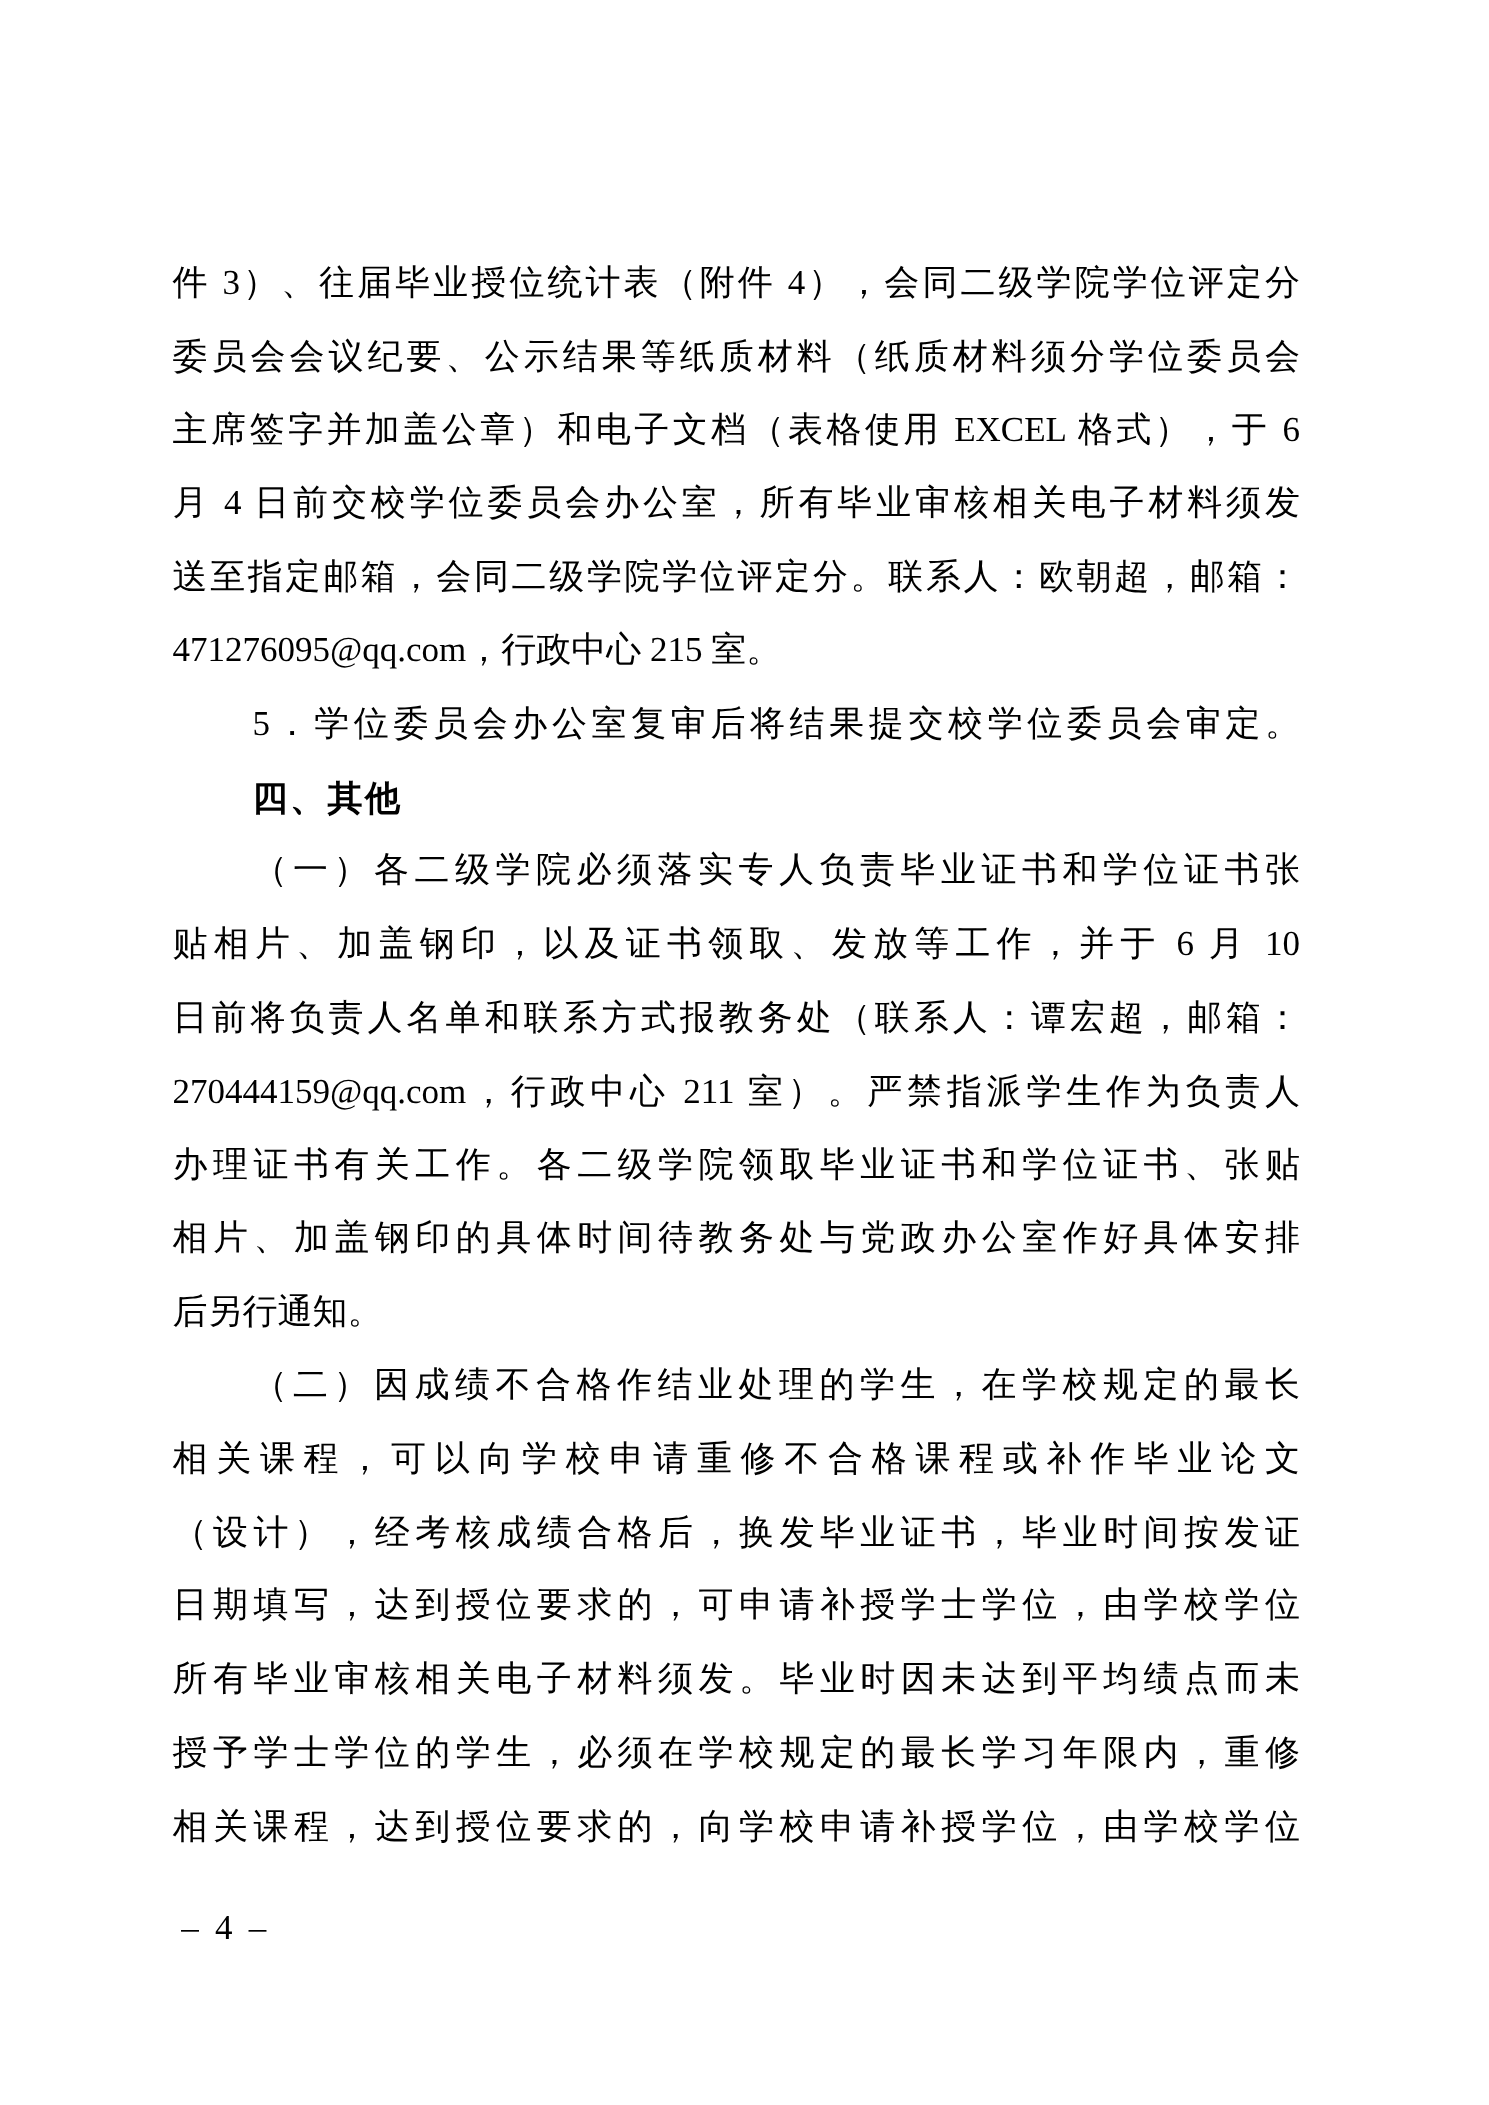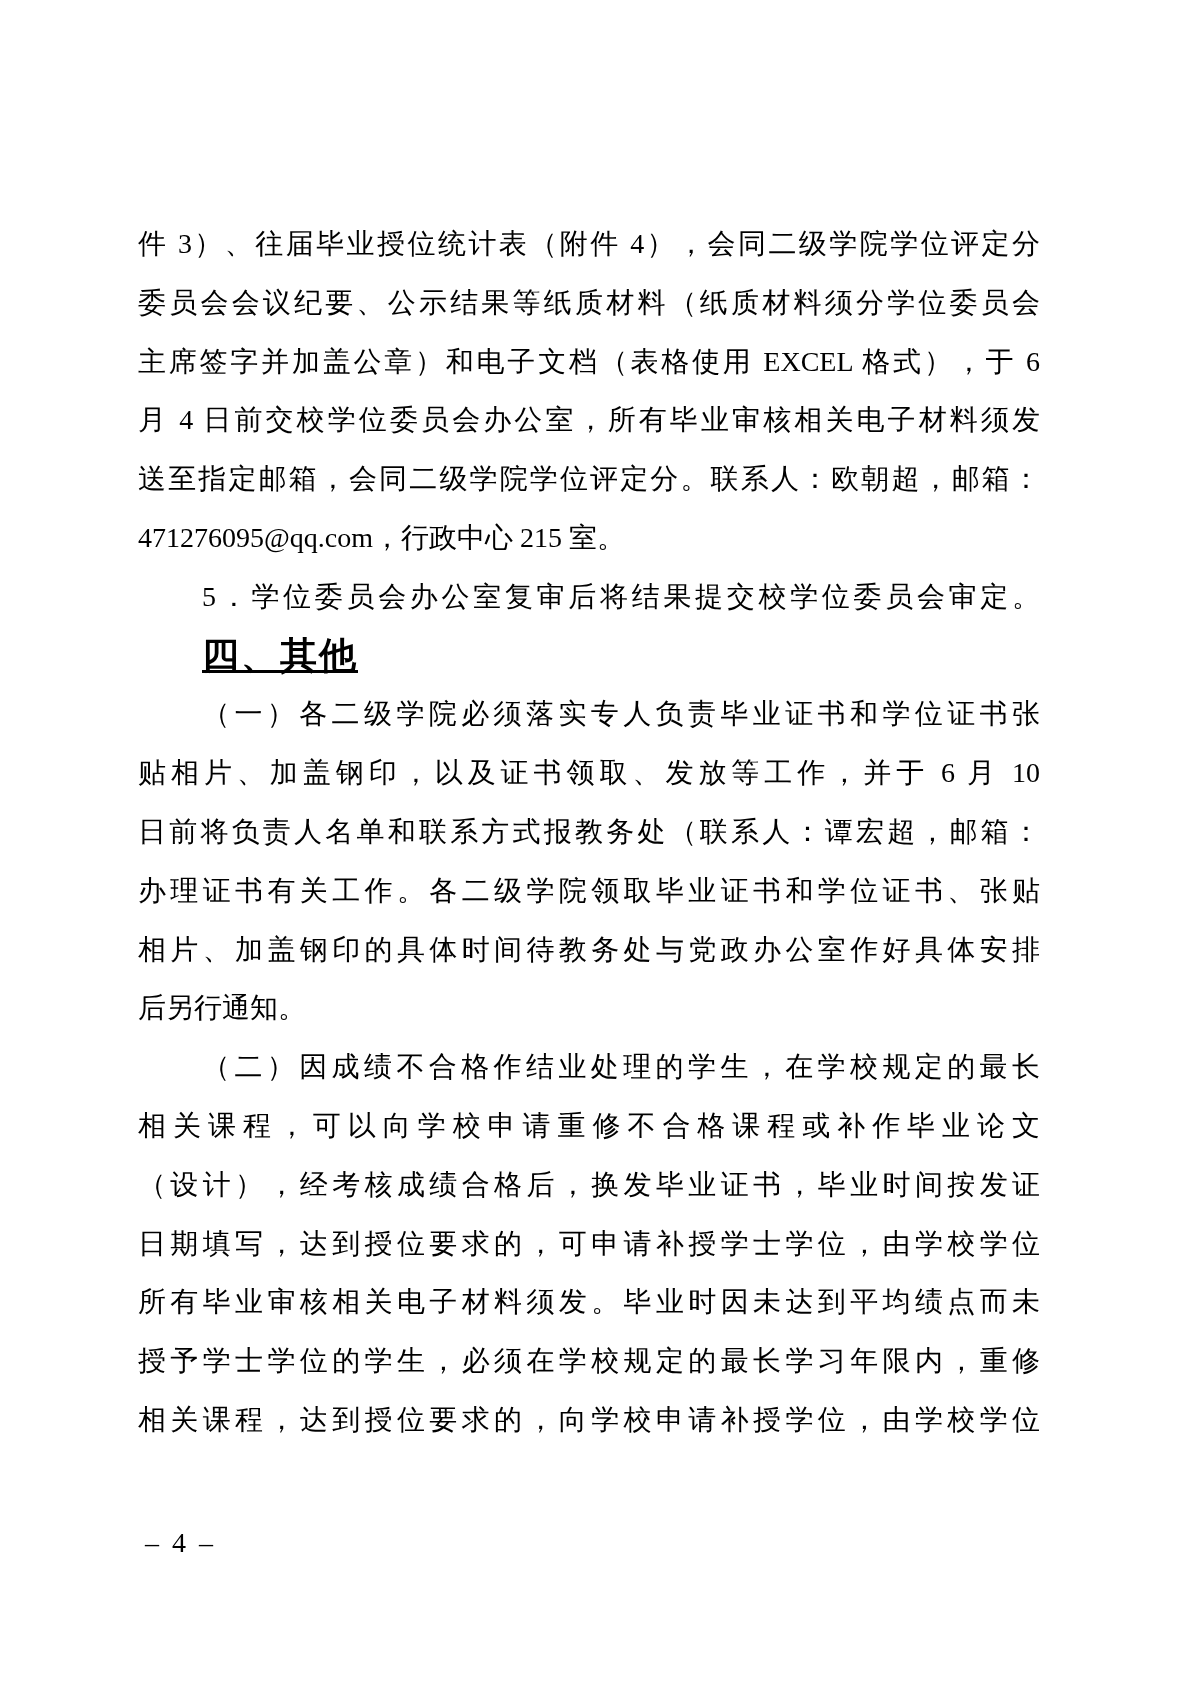"件 3）、往届毕业授位统计表（附件 4），会同二级学院学位评定分" .body-text { top: 215px -> 198px }
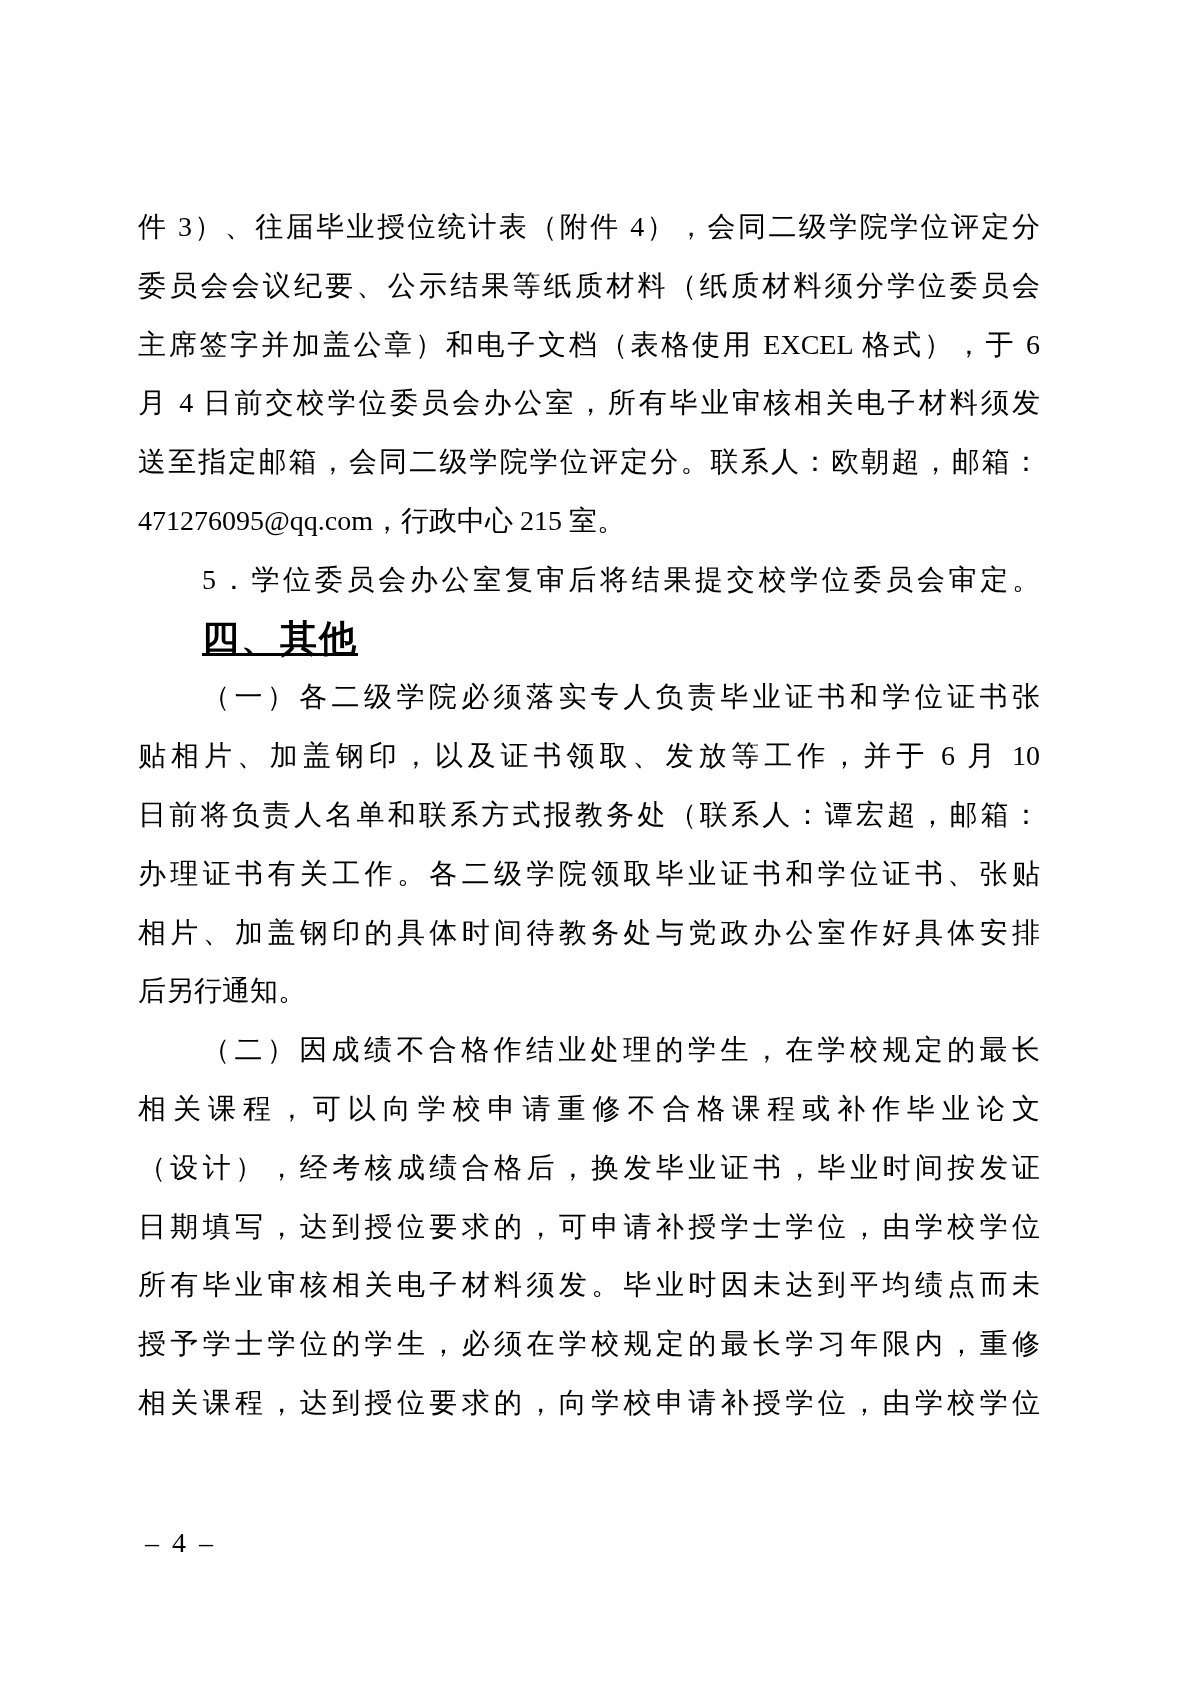"四、其他" .heading { font-size: 37px -> 28px; text-decoration: underline -> none }
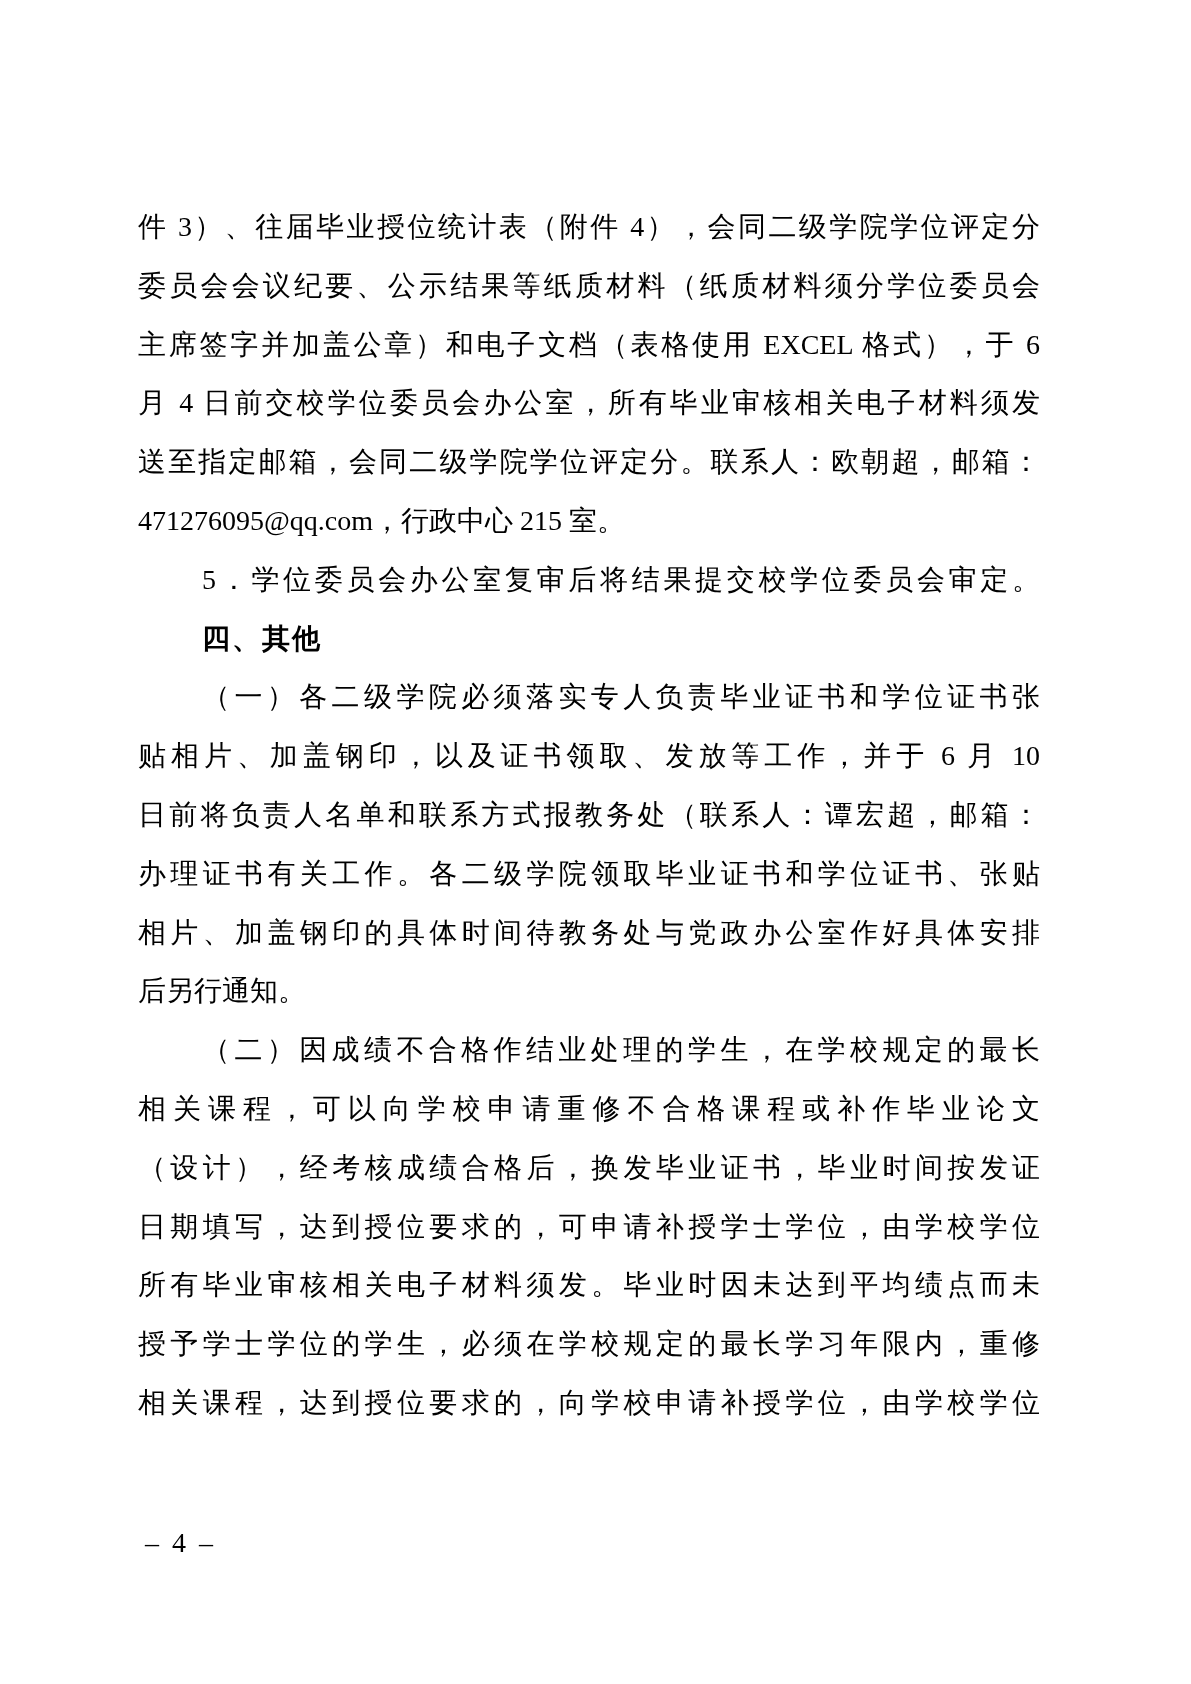"270444159@qq.com，行政中心 211 室）。严禁指派学生作为负责人" div.line { html: none -> <div>270444159@qq.com，行政中心 211 室）。严禁指派学生作为负责人</div> }
